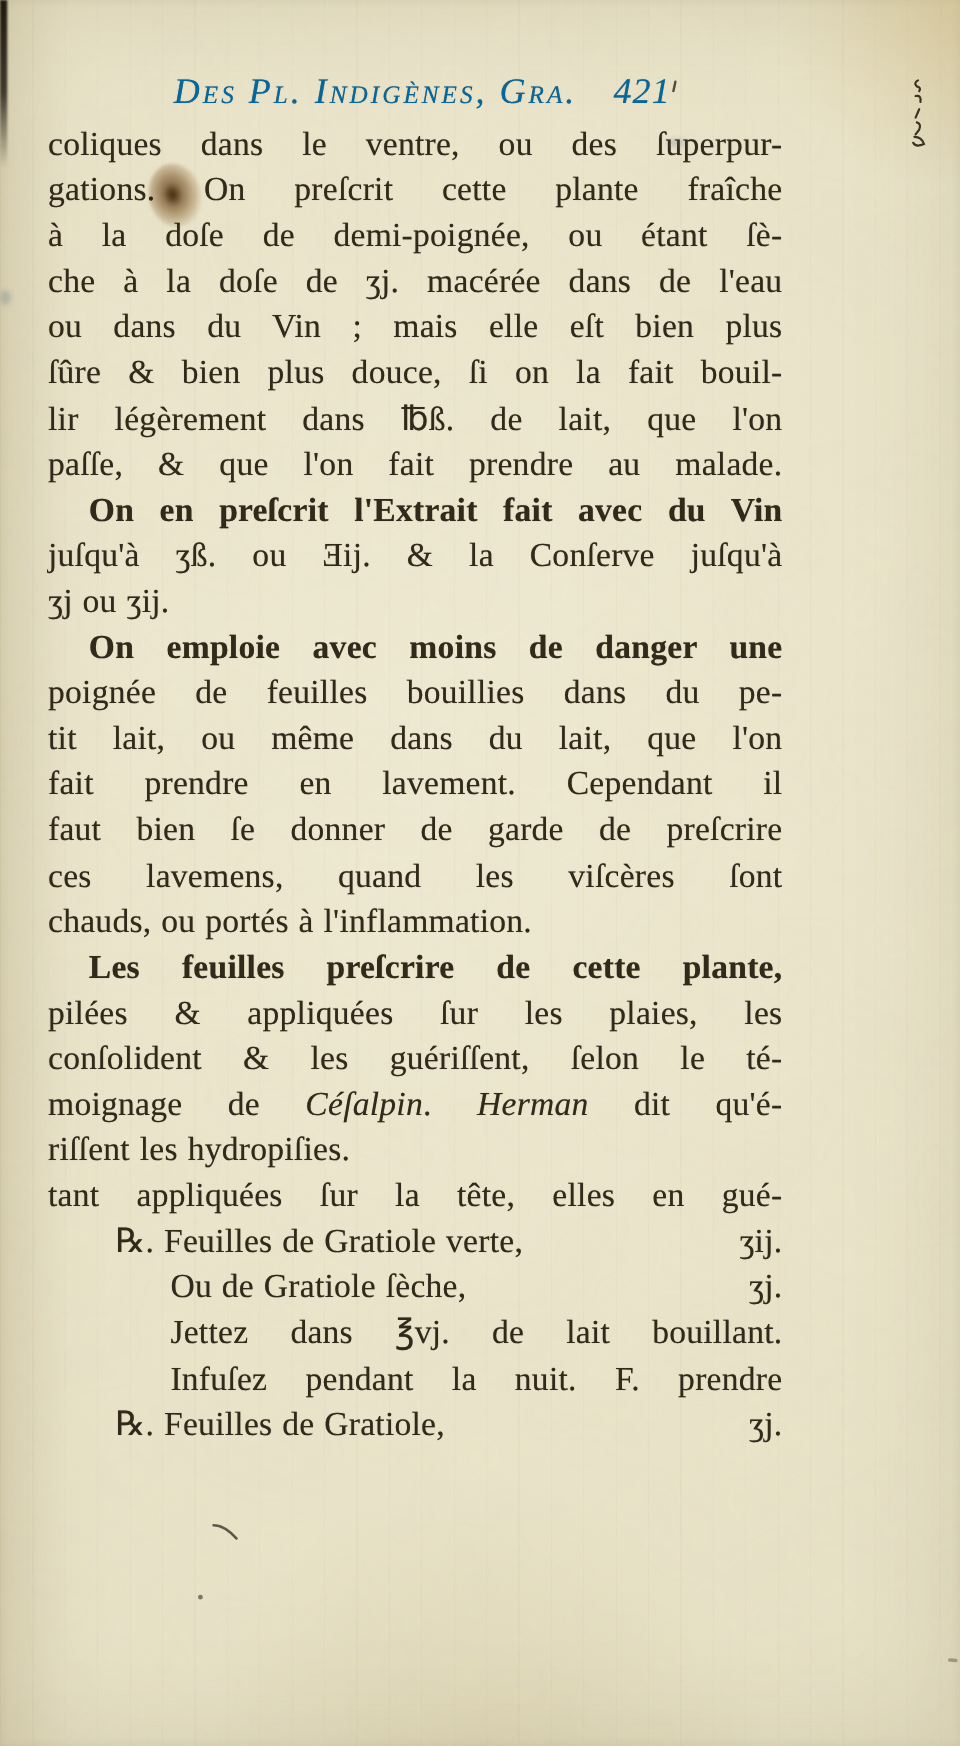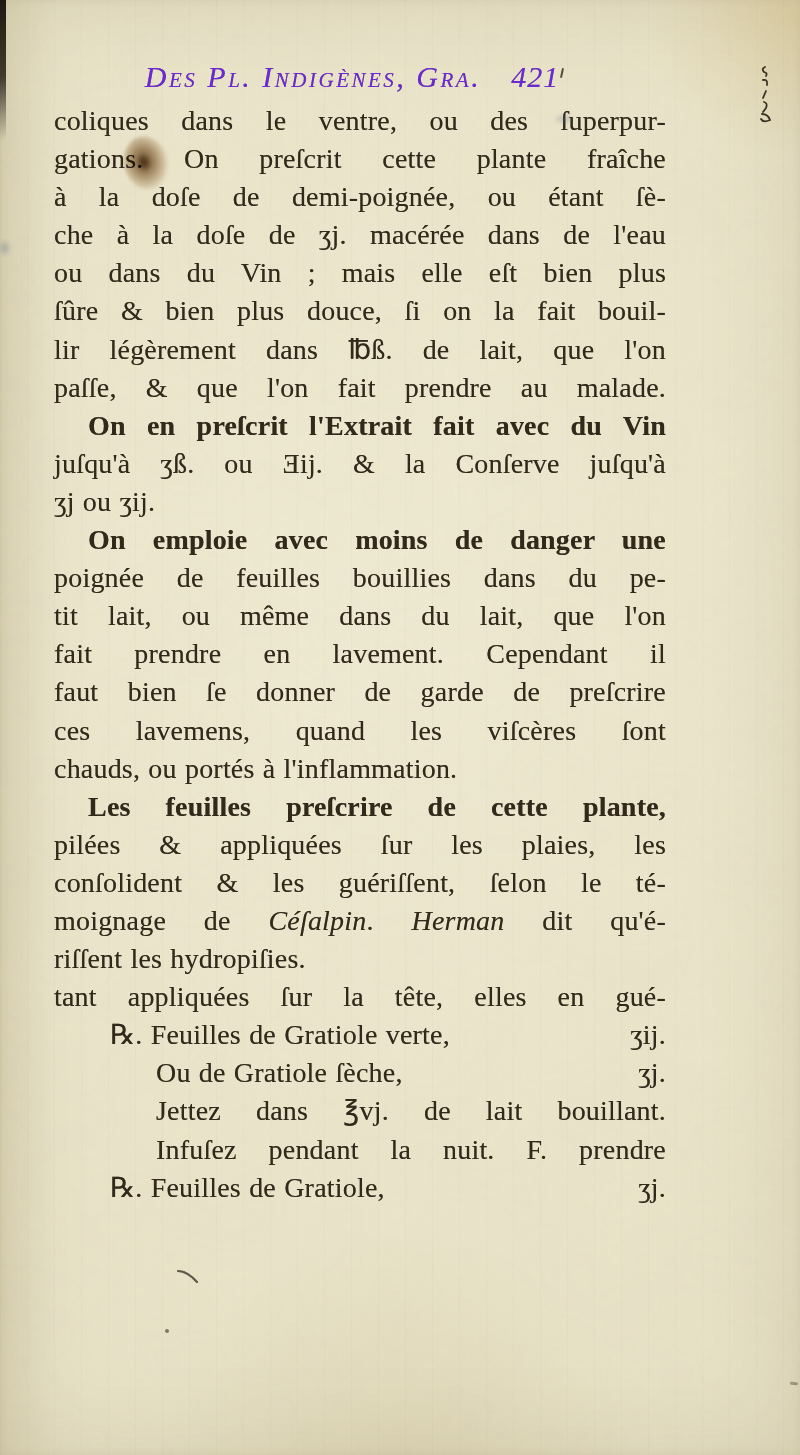"Des Pl. Indigènes, Gra." .header { color: #6d28d9 -> #0369a1 }
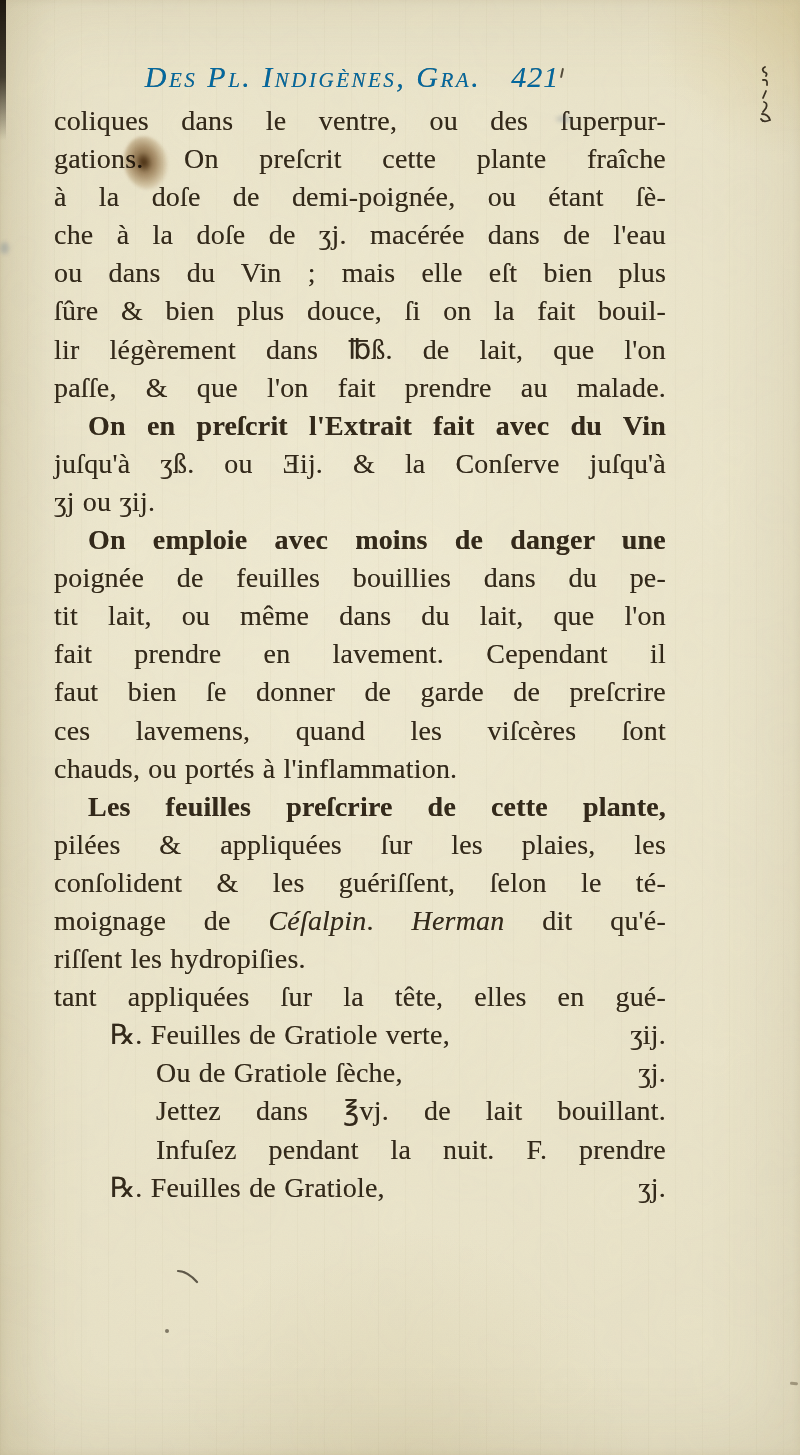"coliques dans le ventre, ou" .text-block { left: 54px -> 40px }
